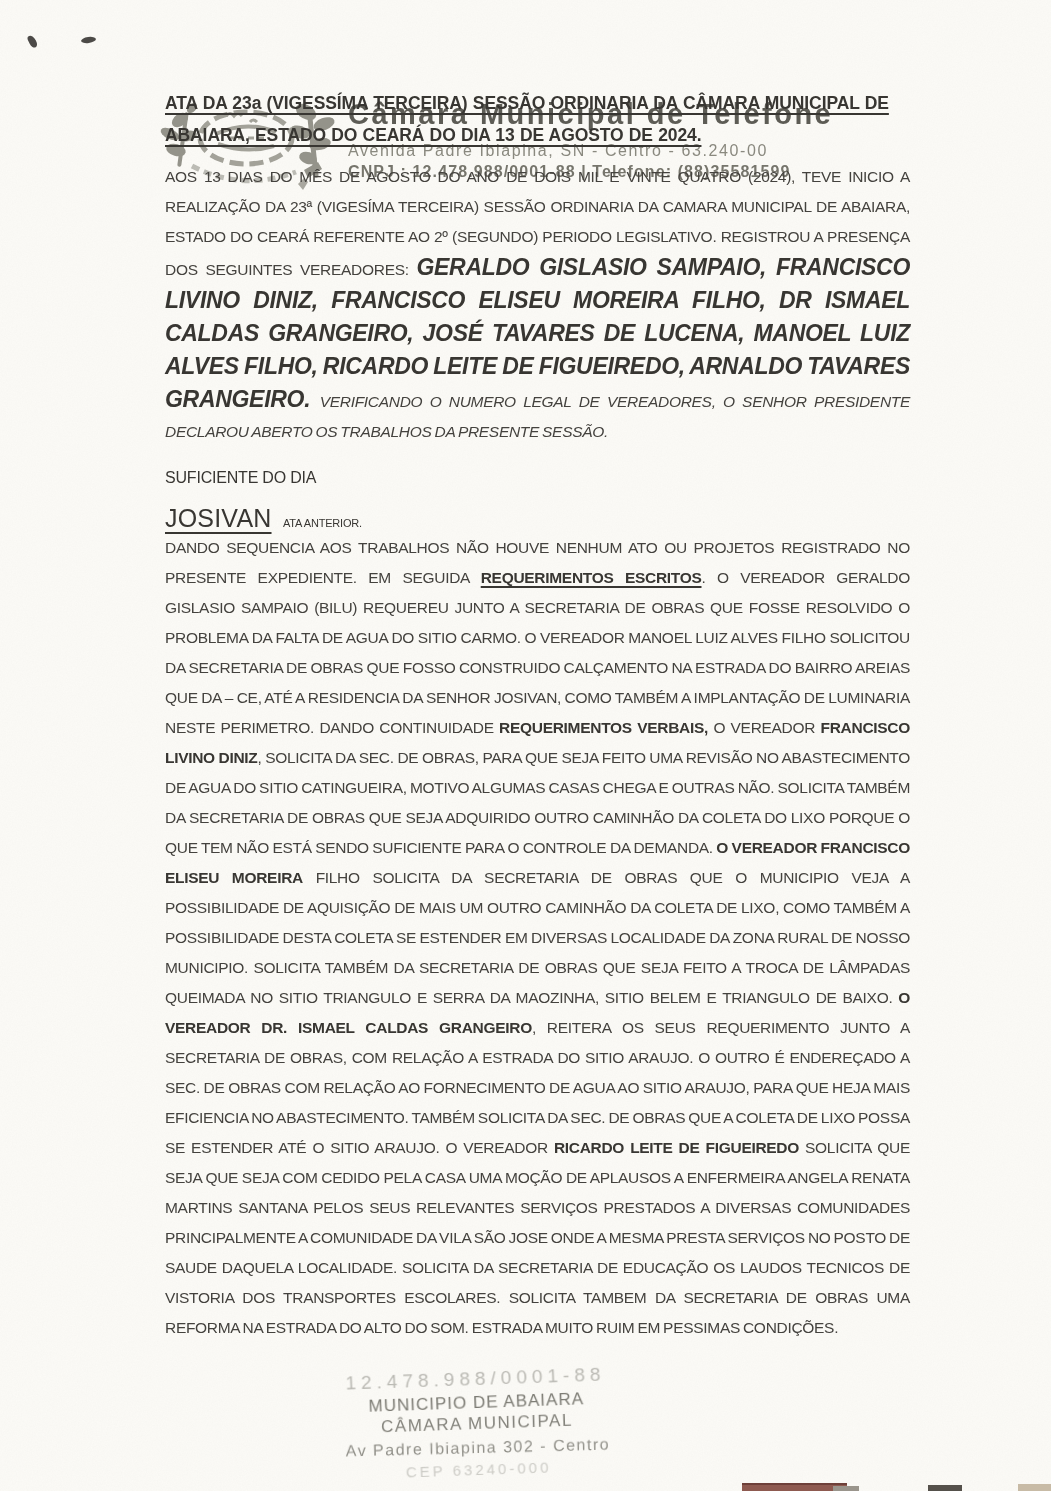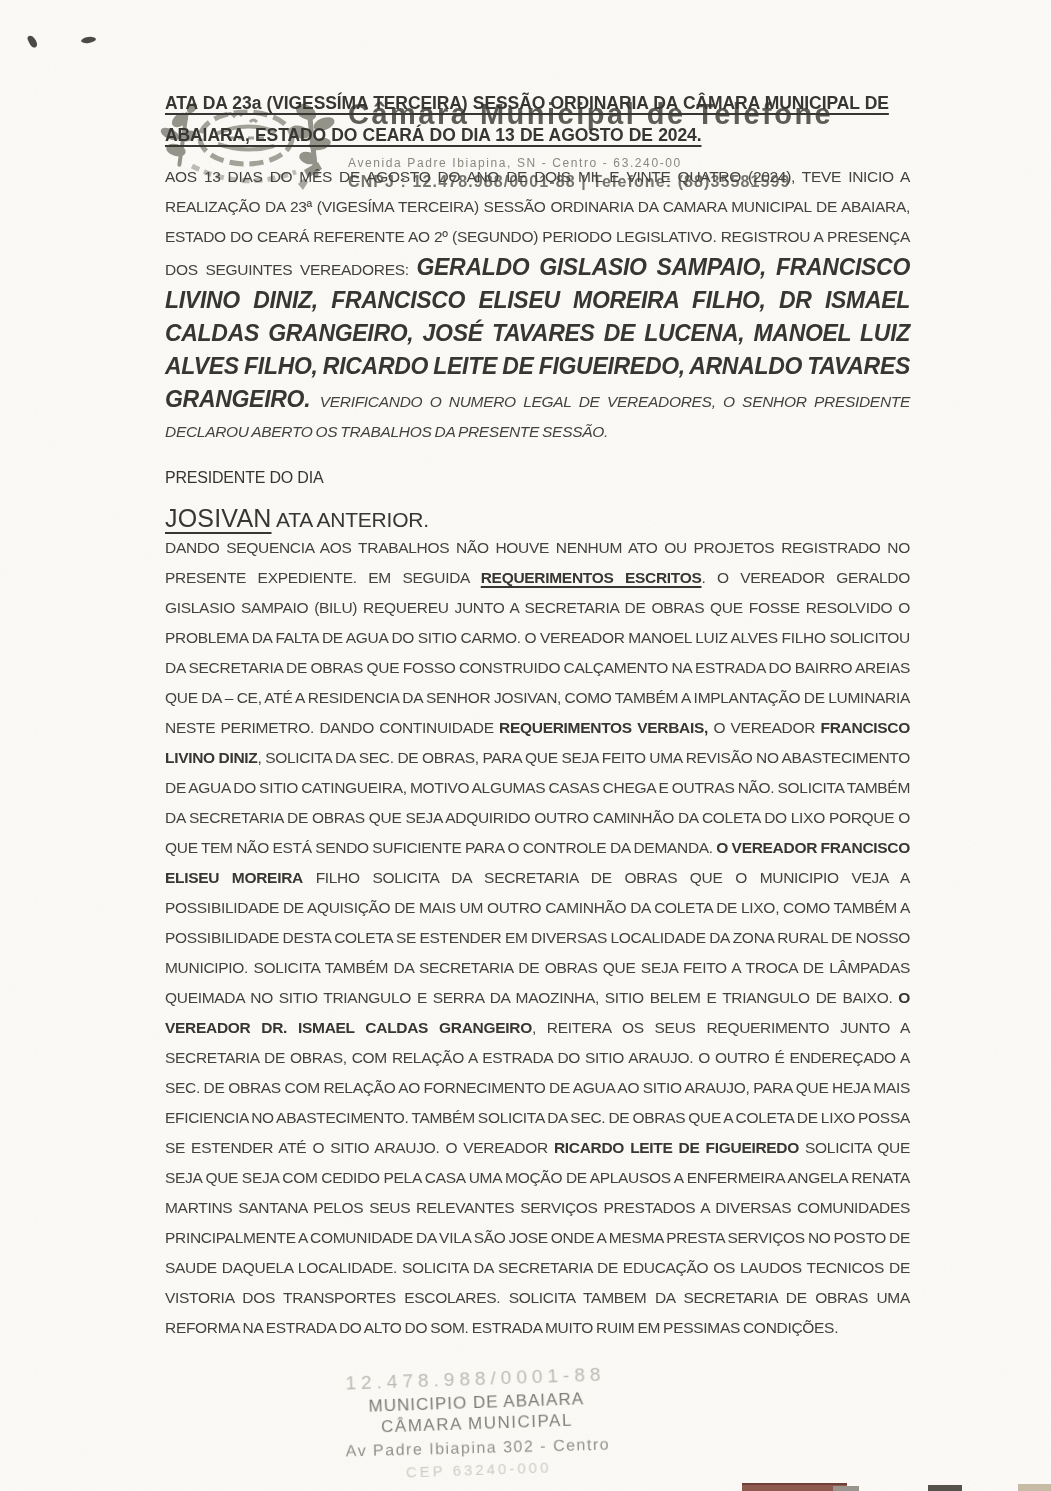"Avenida Padre Ibiapina, SN -" .org-address { font-size: 12px -> 16px; margin-top: 25px -> 11px }
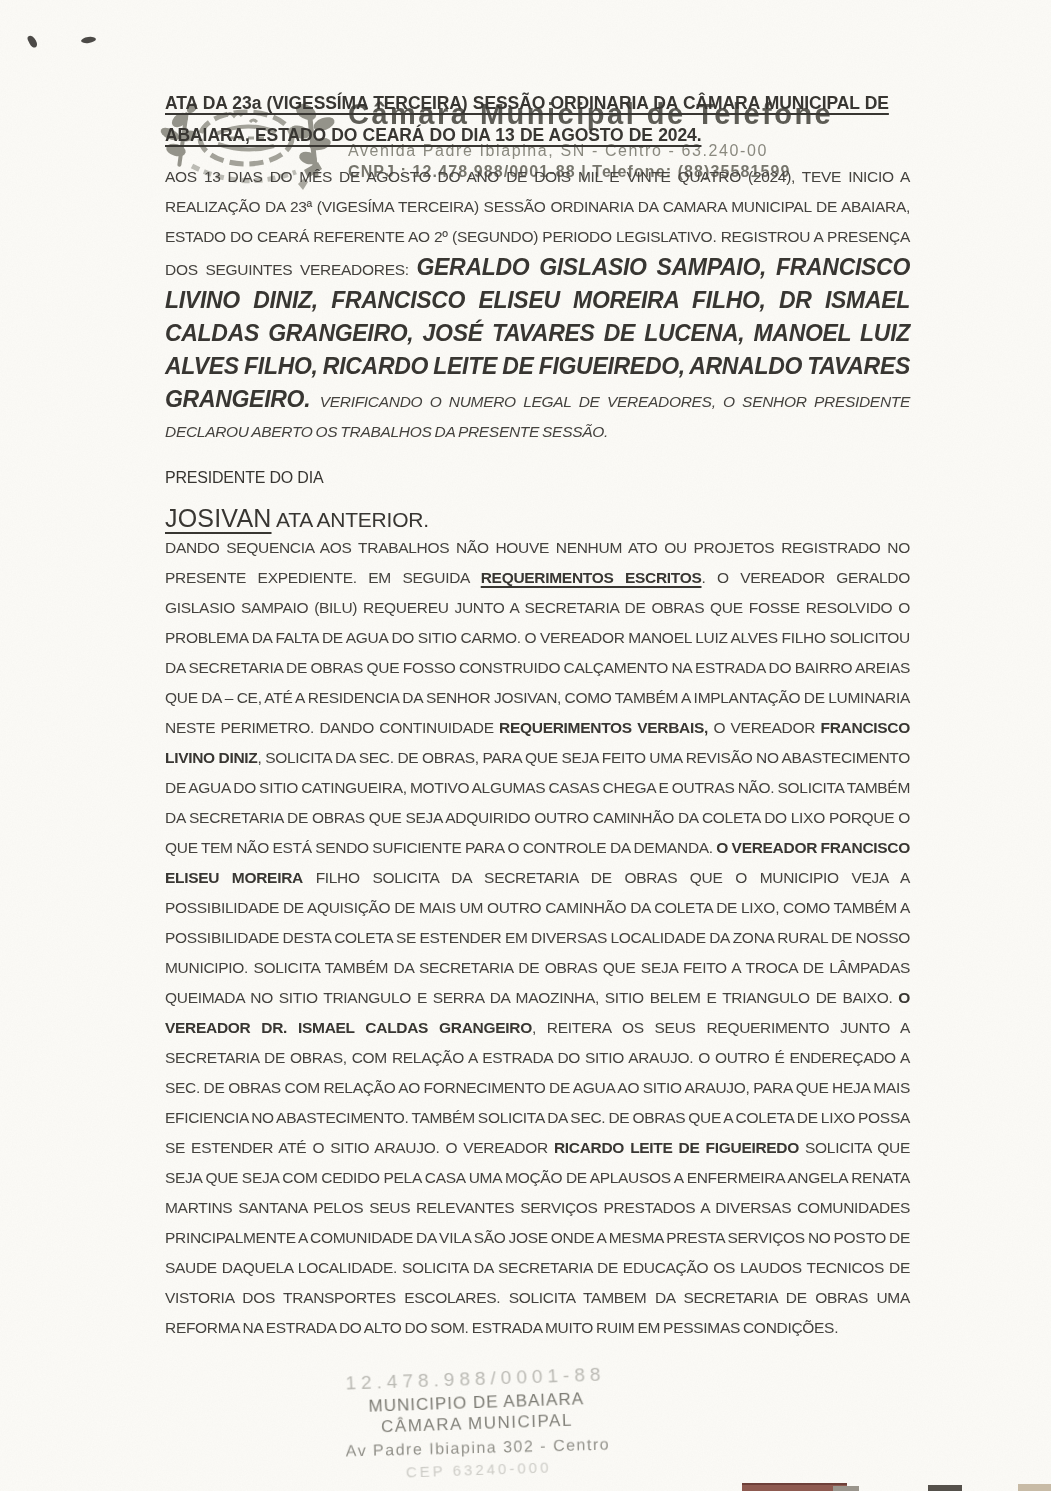"PRESIDENTE DO DIA" div.expediente { text: PRESIDENTE -> SUFICIENTE }
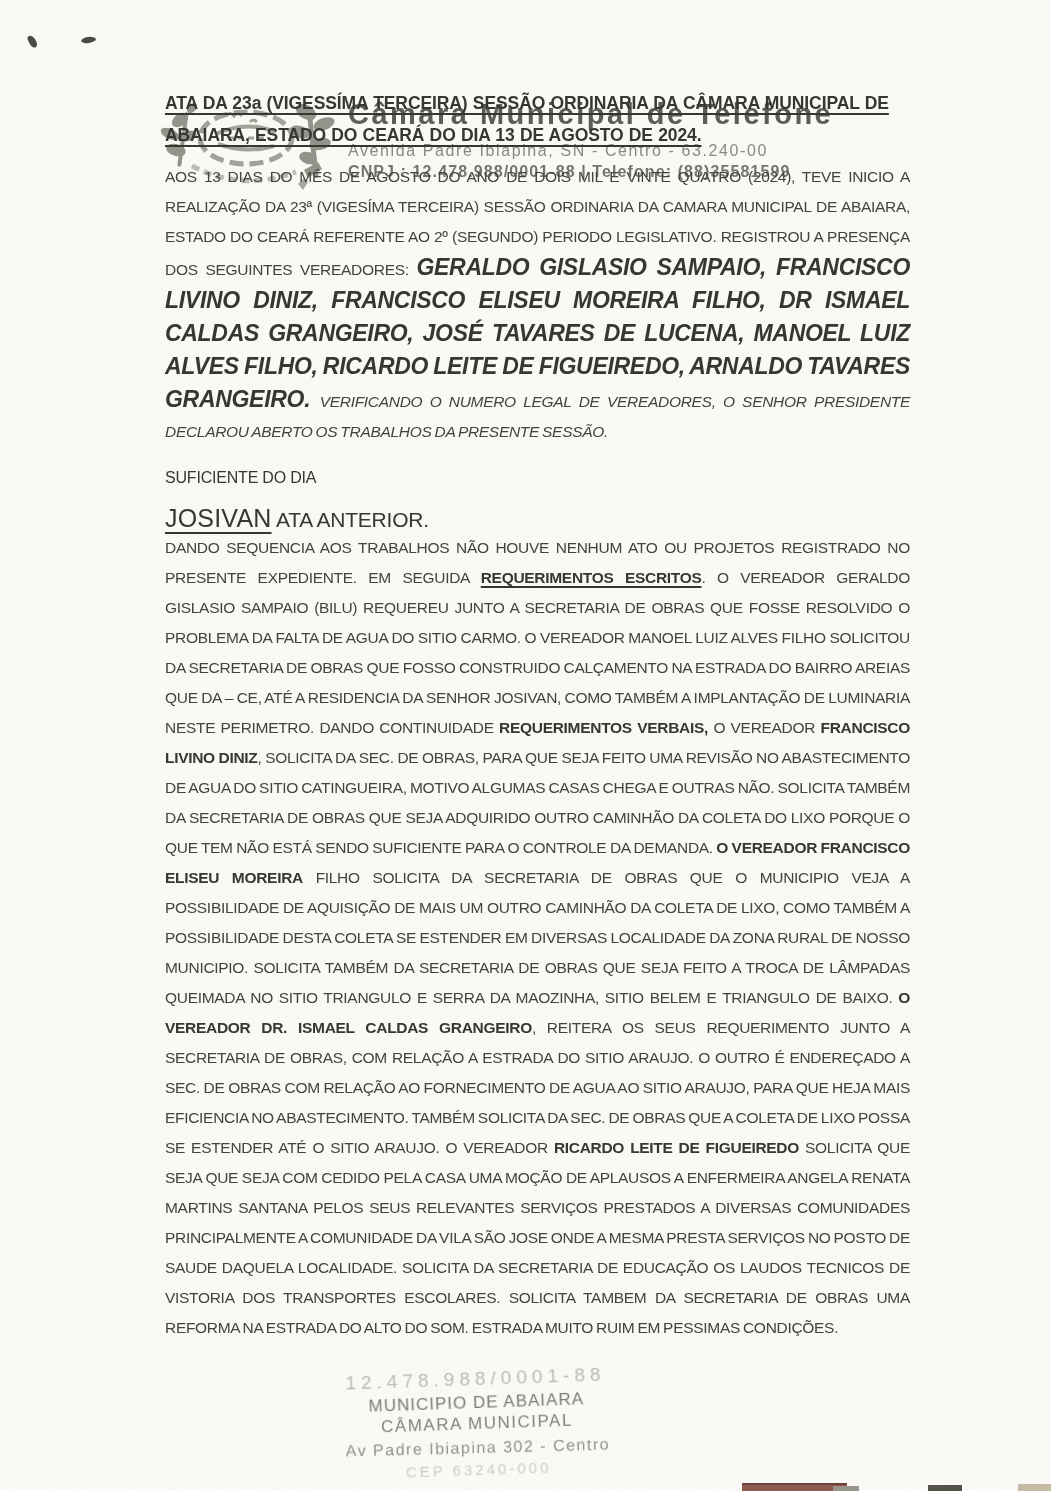"ATA ANTERIOR." .approval-rest { font-size: 21px -> 11px; margin-left: none -> 7px }
